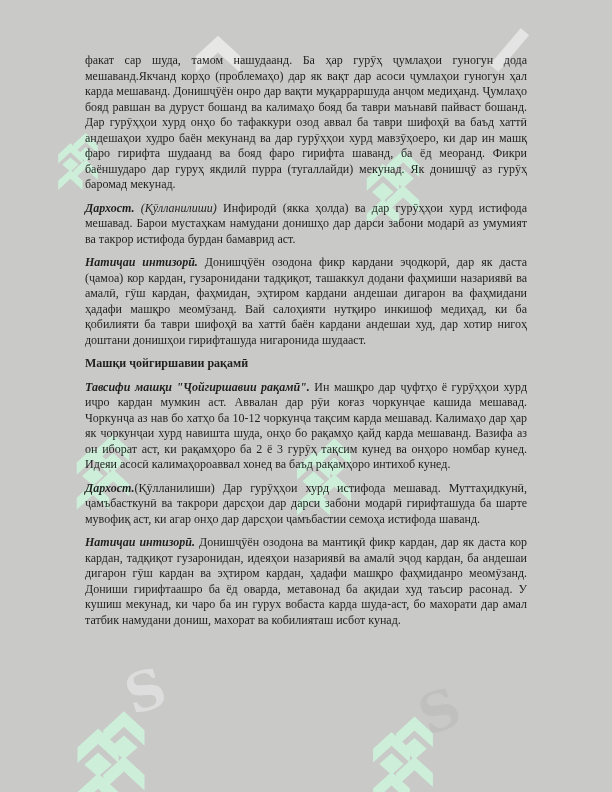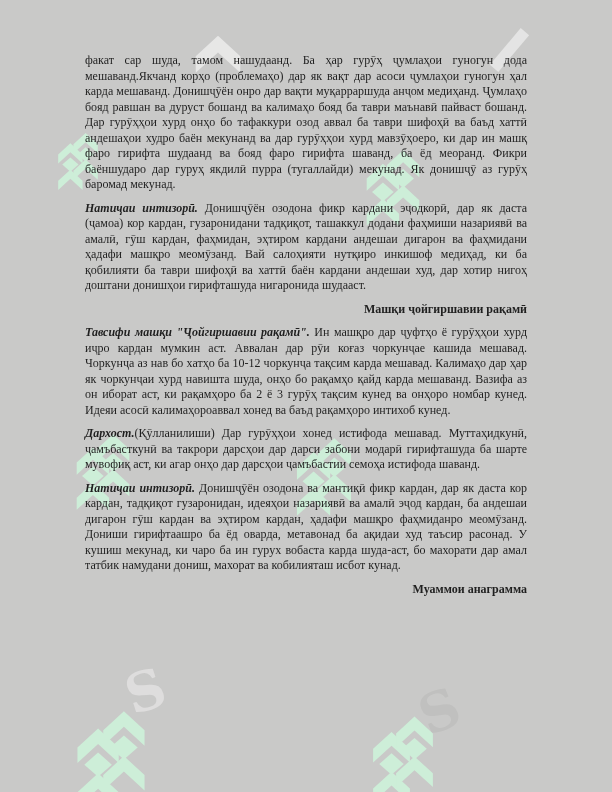"Дархост. (Қӯлланилиши) Инфиродӣ (якка" p { html: none -> <p><span>Дархост. </span><span>(Қӯлланилиши) </span><span>Инфиродӣ (якка ҳолда) ва дар гурӯҳҳои хурд истифода мешавад. Барои мустаҳкам намудани донишҳо дар дарси забони модарӣ аз умумият ва такрор истифода бурдан бамаврид аст.</span></p> }
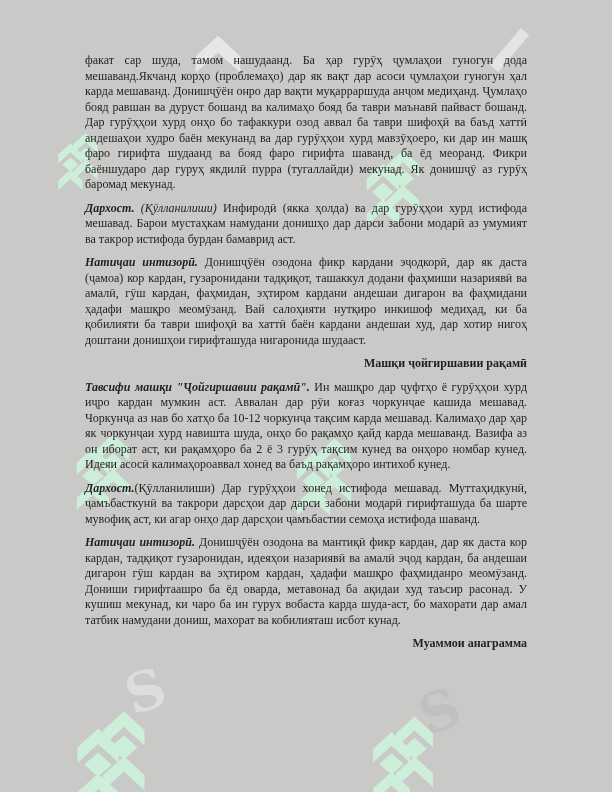"Машқи ҷойгиршавии рақамӣ" .content h2 { text-align: right -> left }
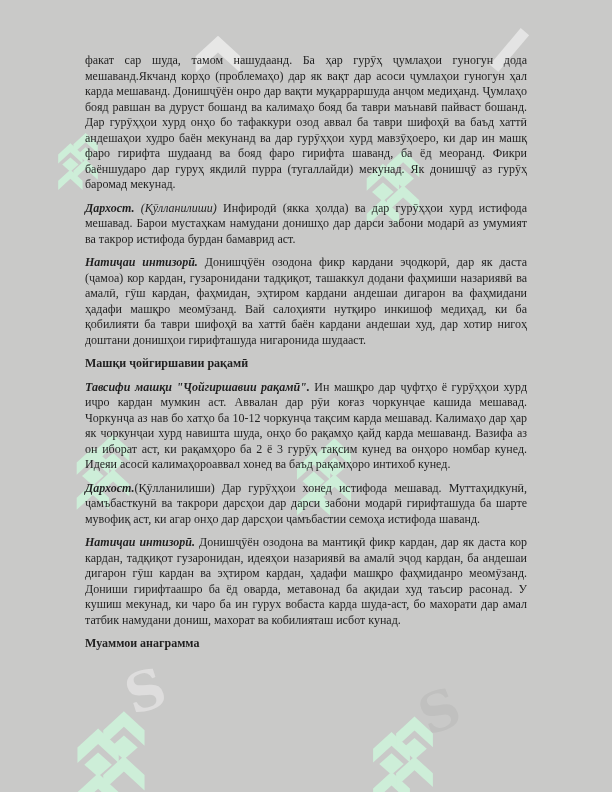"Дар гурӯҳҳои хонед истифода мешавад." span { text: хонед -> хурд }
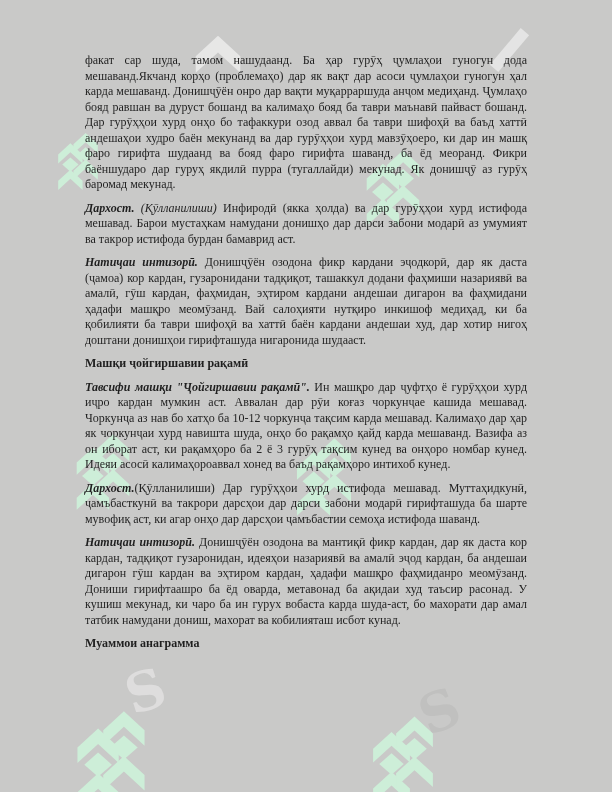"Муаммои анаграмма" h2 { html: <h2>Муаммои анаграмма</h2> -> none }
